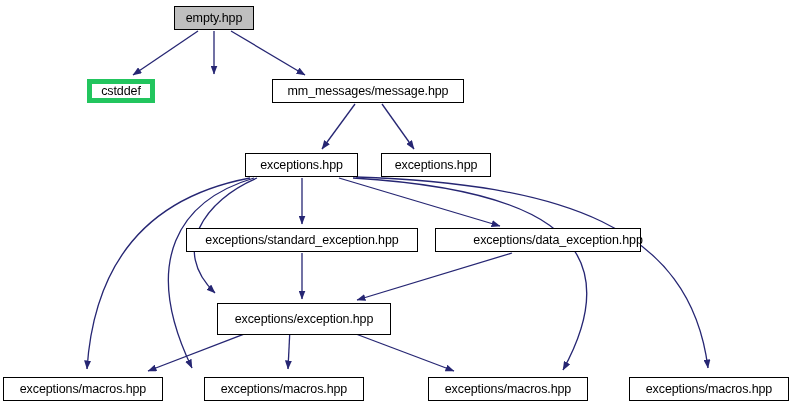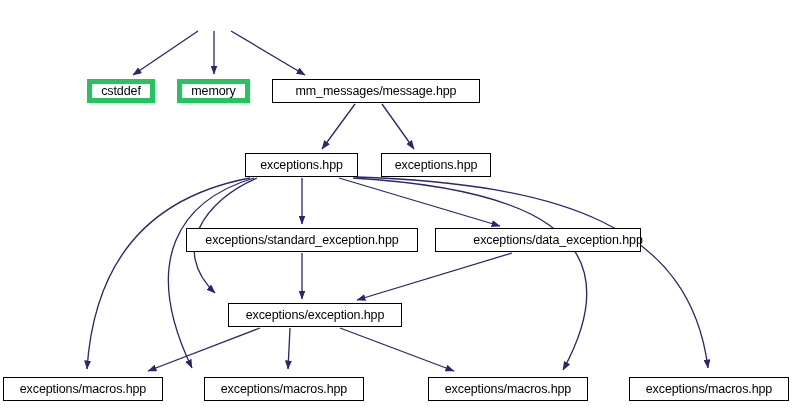"empty.hpp" div.node { html: none -> <div> <span>empty.hpp</span> </div> }
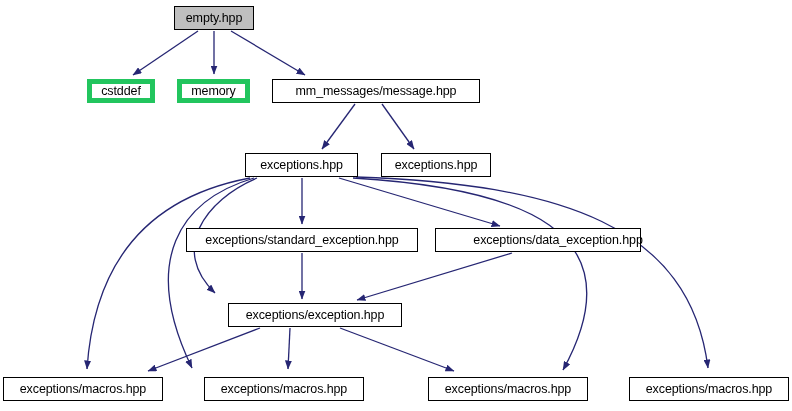"memory" div.node { html: <div> <span>memory</span> </div> -> none }
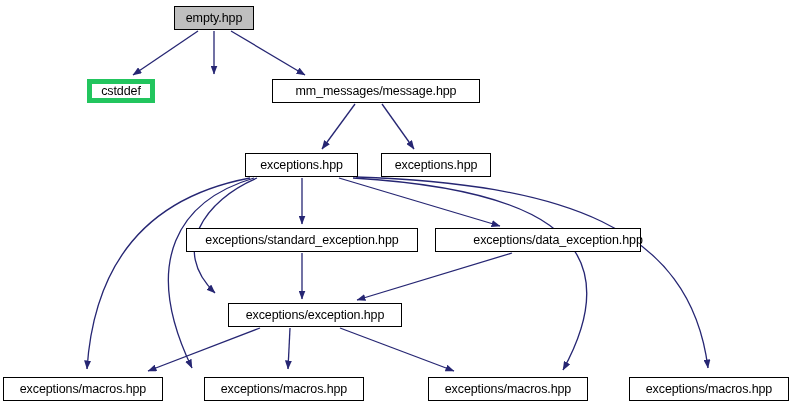"mm_messages/message.hpp" div.node { width: 208px -> 192px }
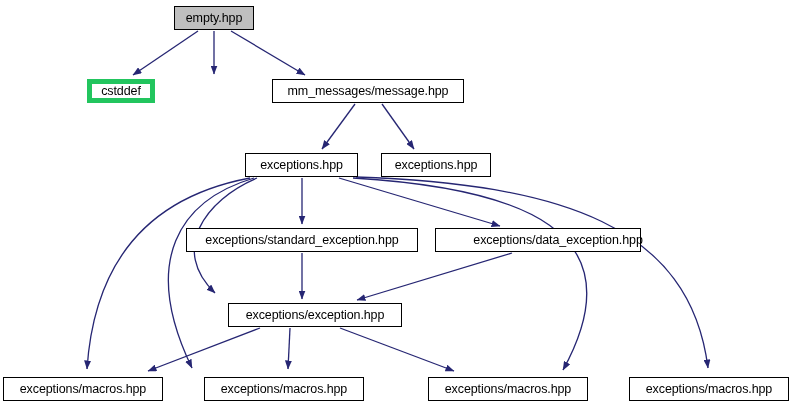"exceptions/exception.hpp" div.node { height: 24px -> 32px; left: 228px -> 217px }
